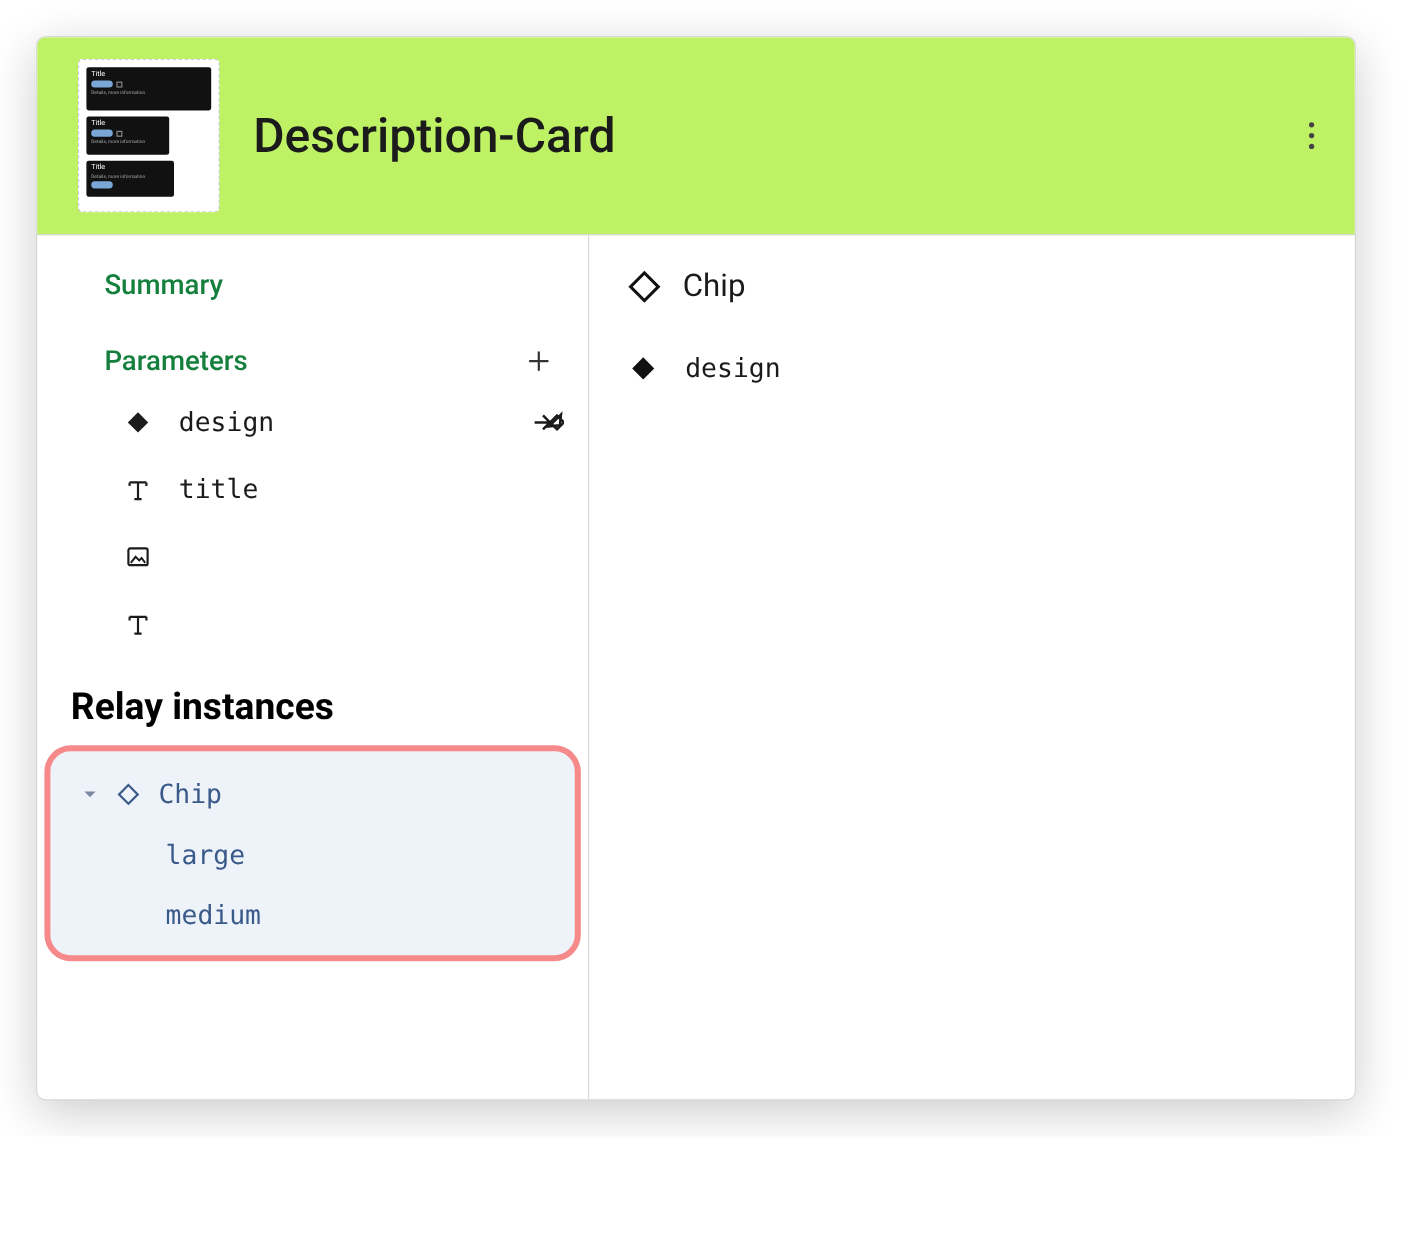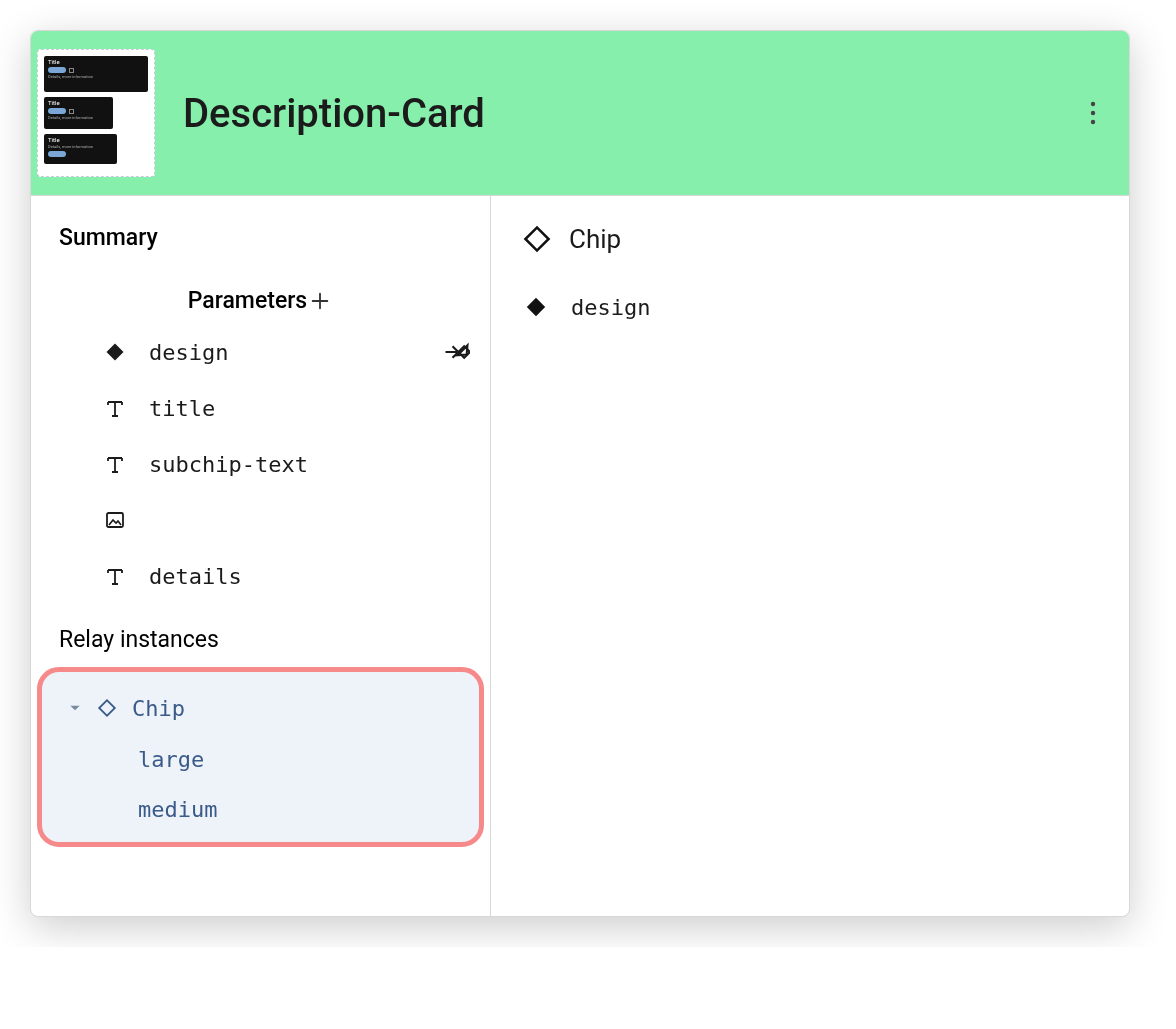"Description-Card" .header { background: #86efac -> #bef264; padding: 18px 22px 18px 6px -> 18px 22px 18px 34px }
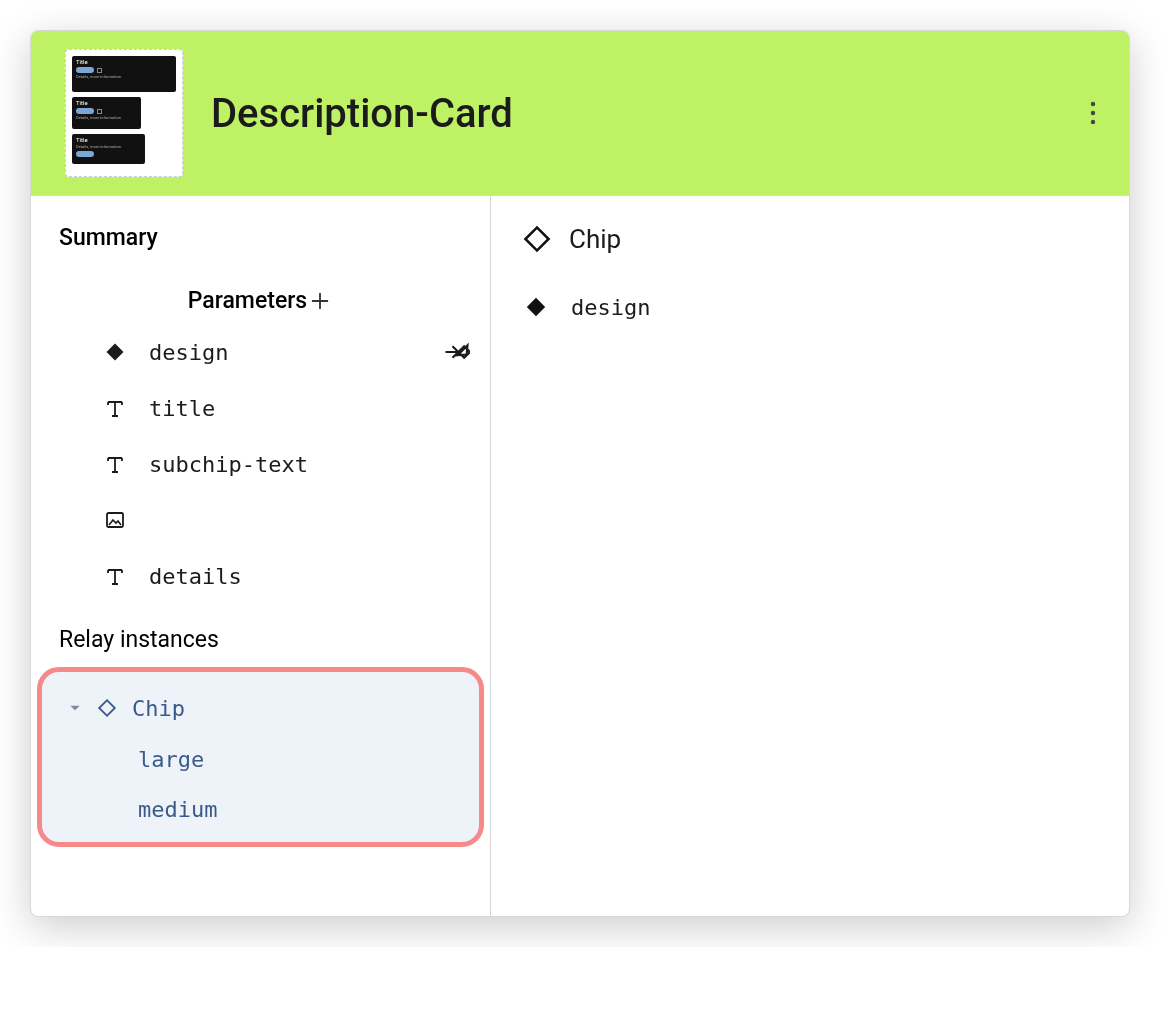"Summary" .section-title { color: #000000 -> #15803d; margin-left: none -> 28px }
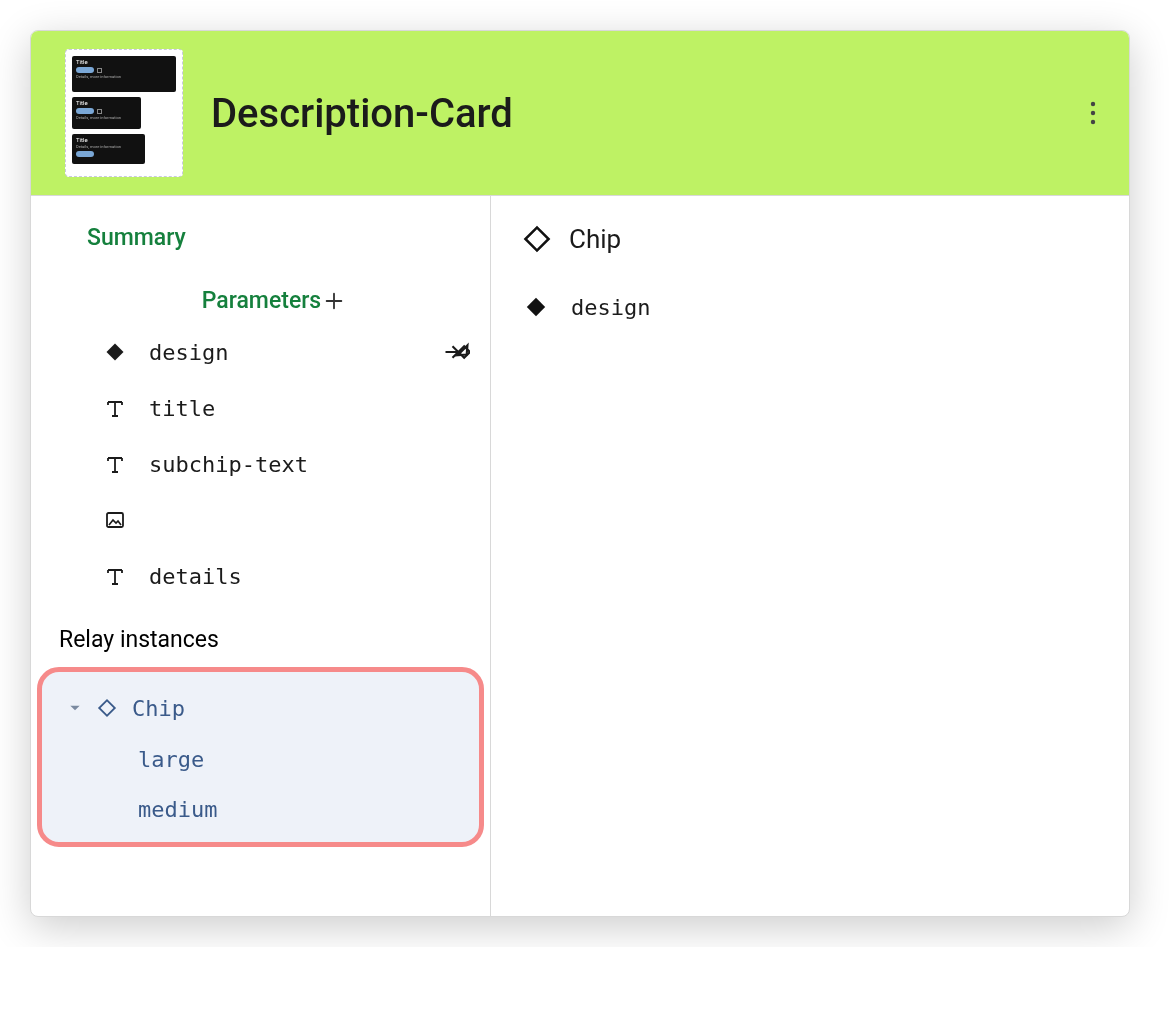"Parameters" .section-row { justify-content: center -> space-between }
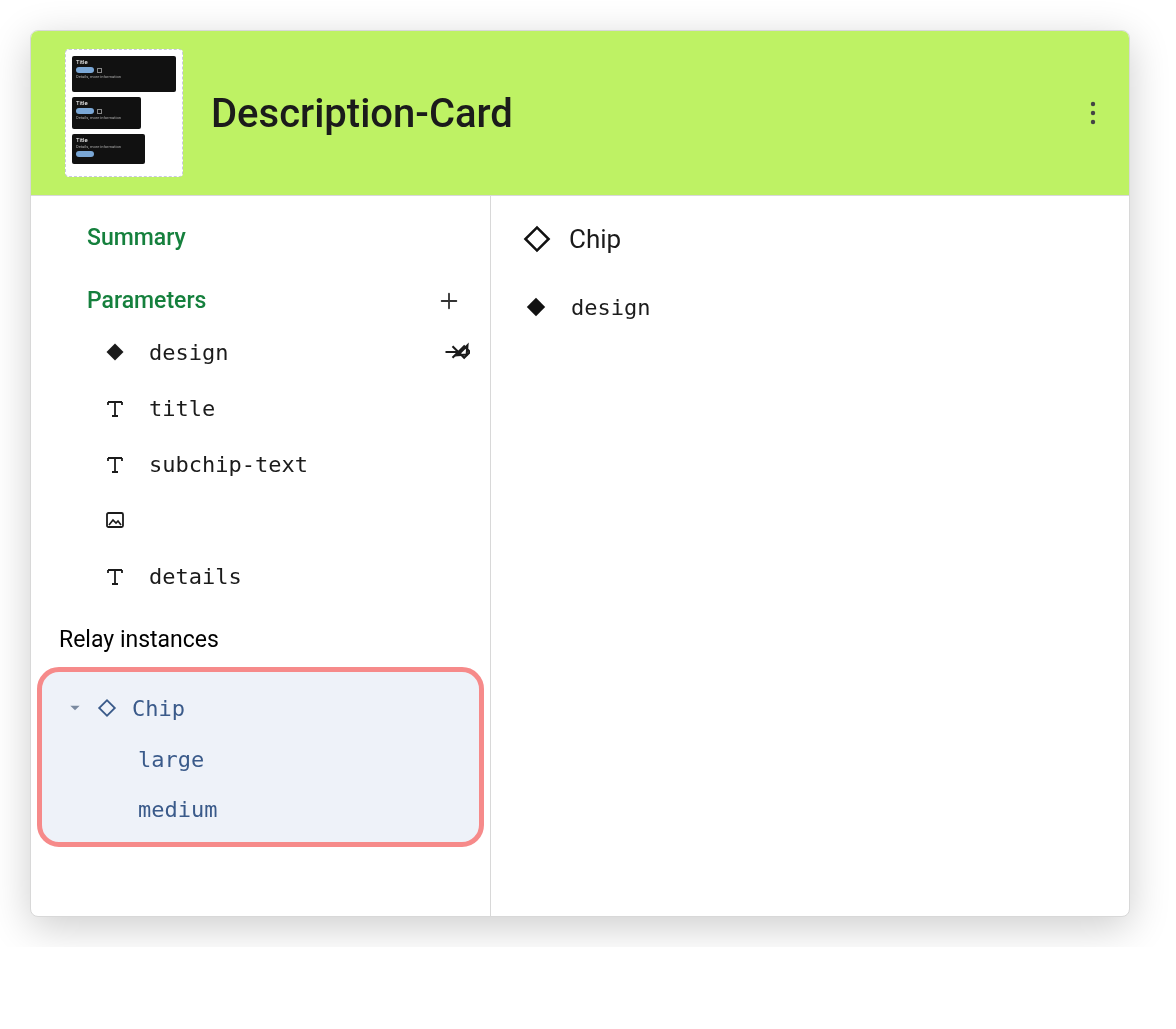"subchip-text" div.param-item { html: <div> <span> <svg> <path></path> </svg> </span> <span>subchip-text</span> </div> -> none }
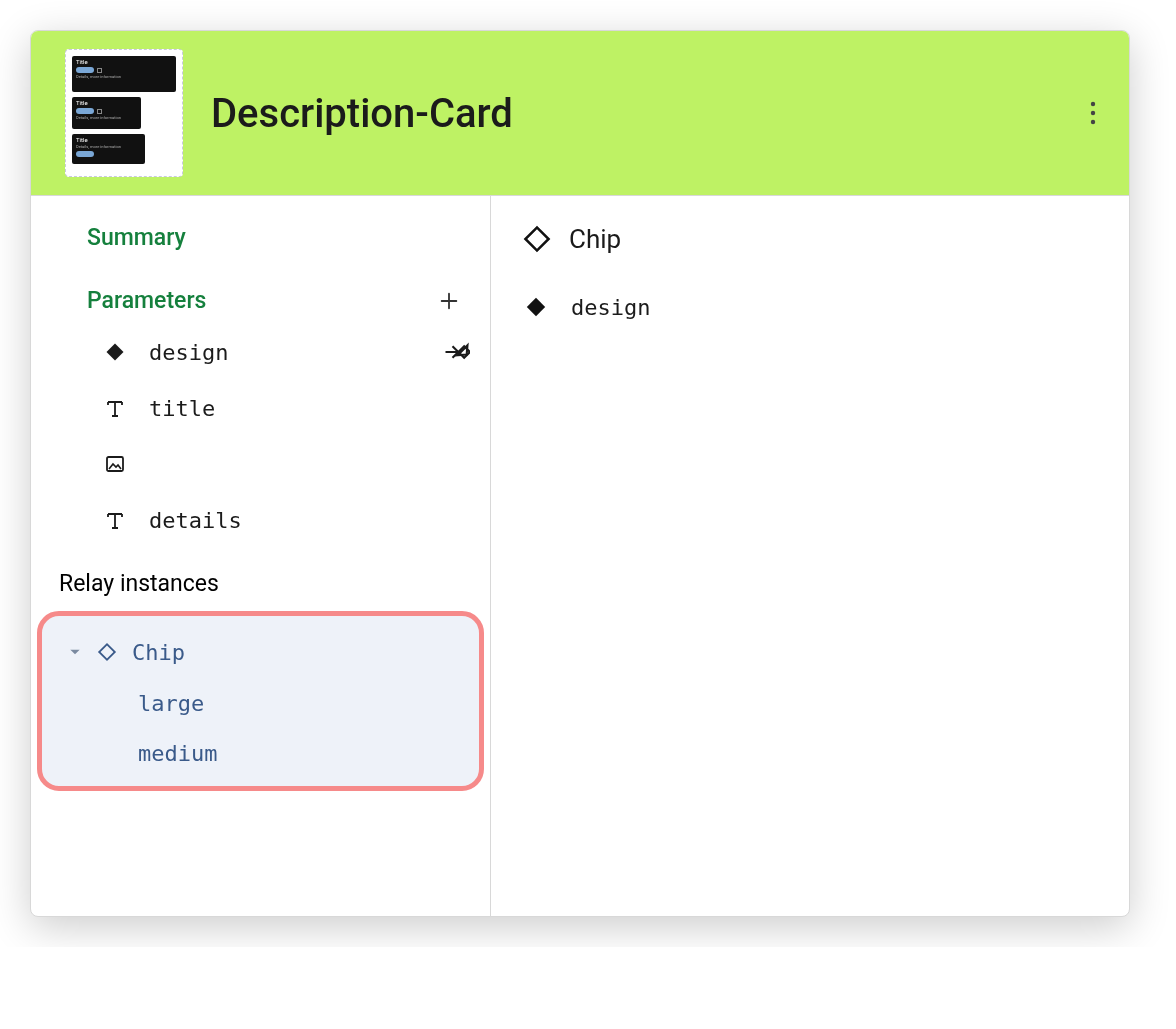"details" span.label { html: <span>details</span> -> none }
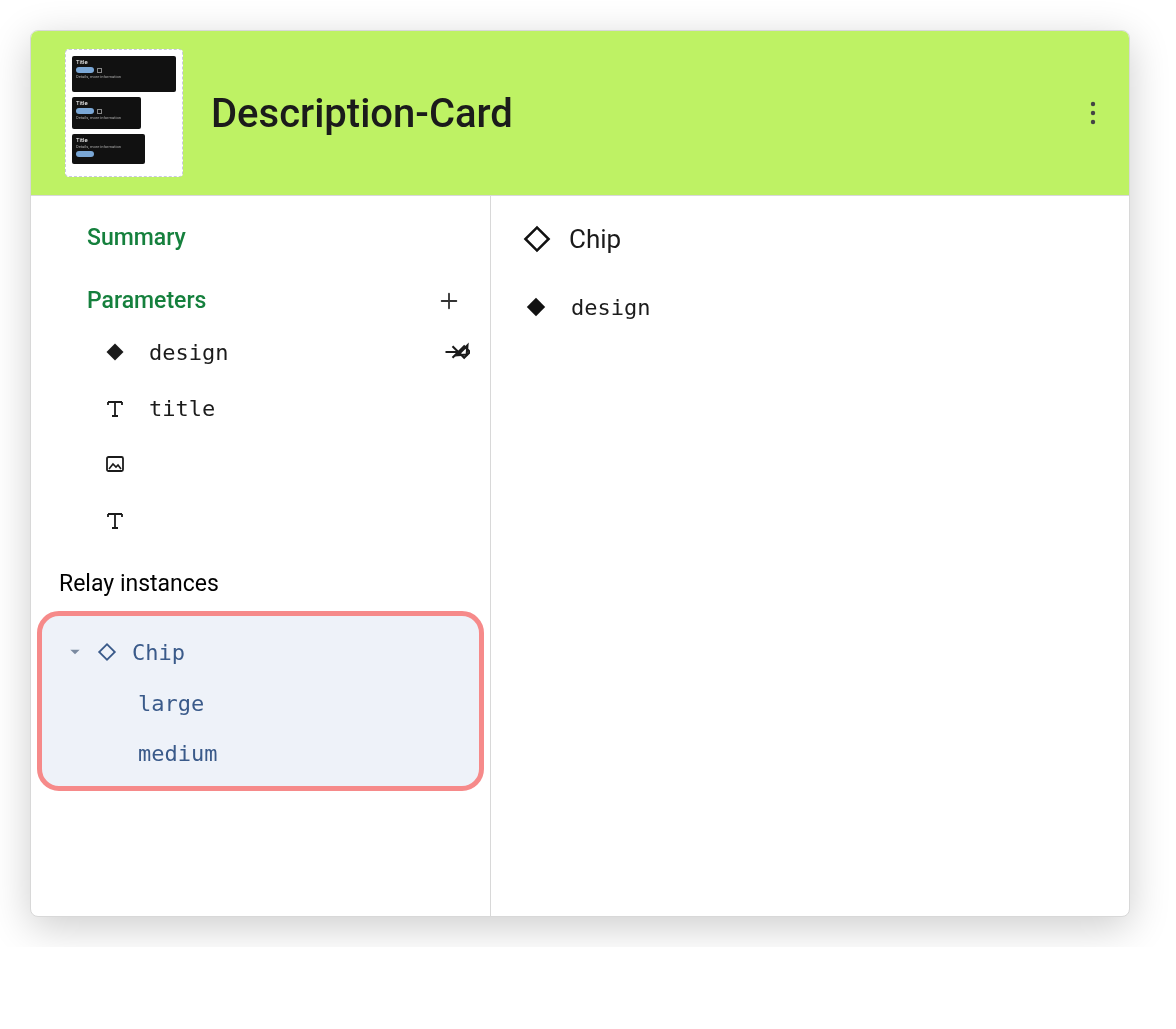"Relay instances" .relay-title { font-size: 23px -> 31px; font-weight: 400 -> 700 }
